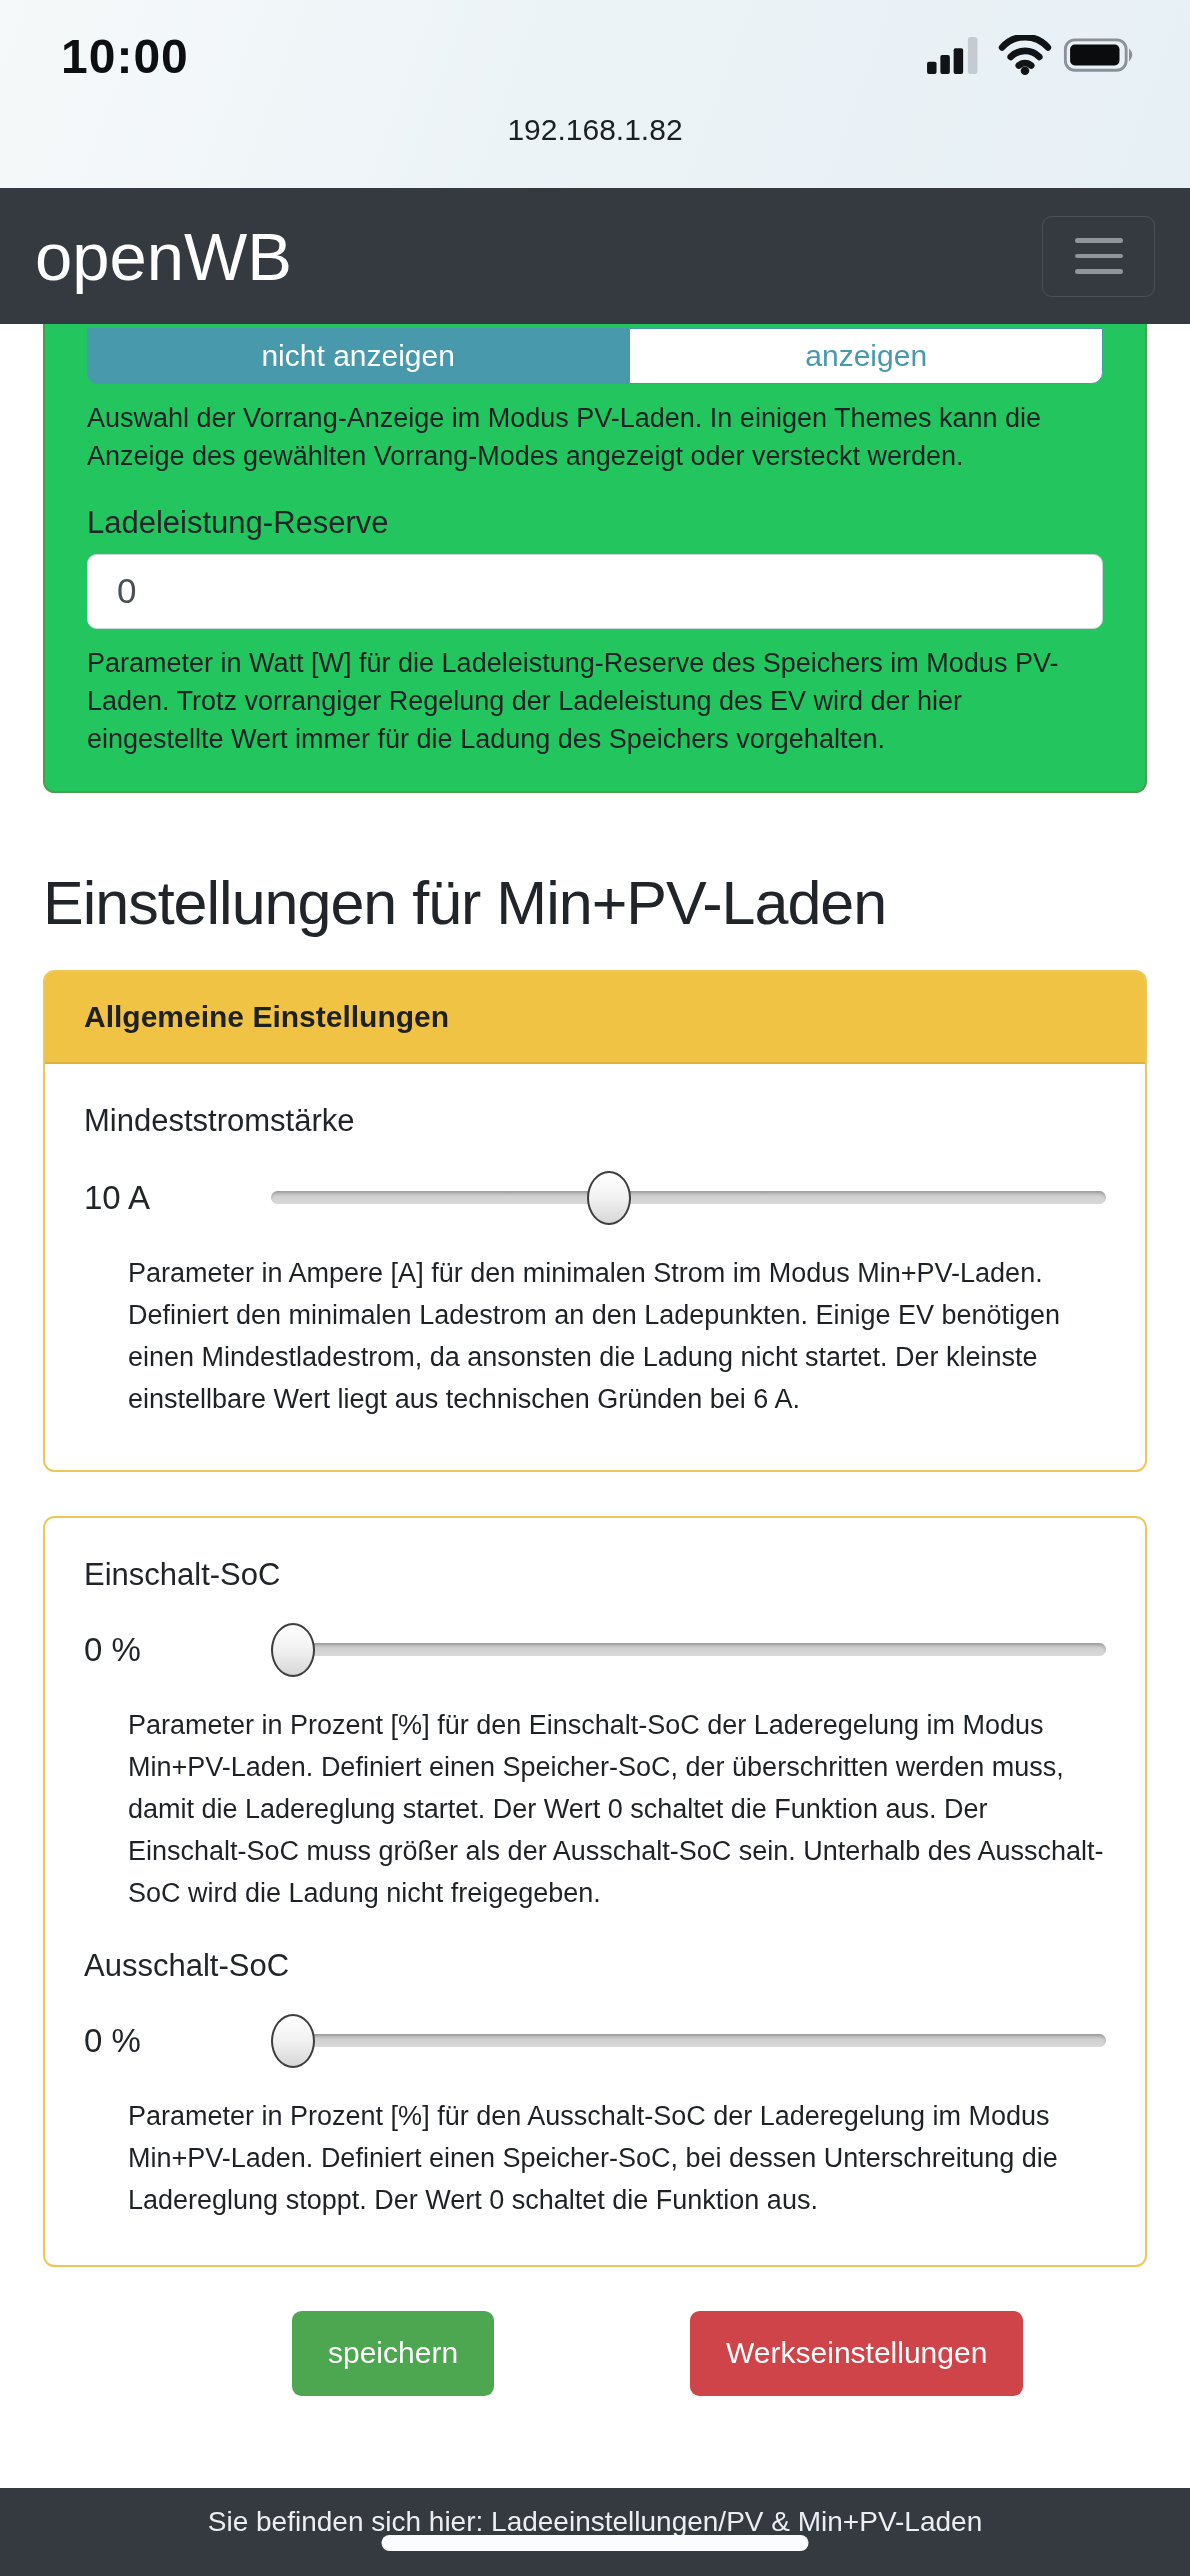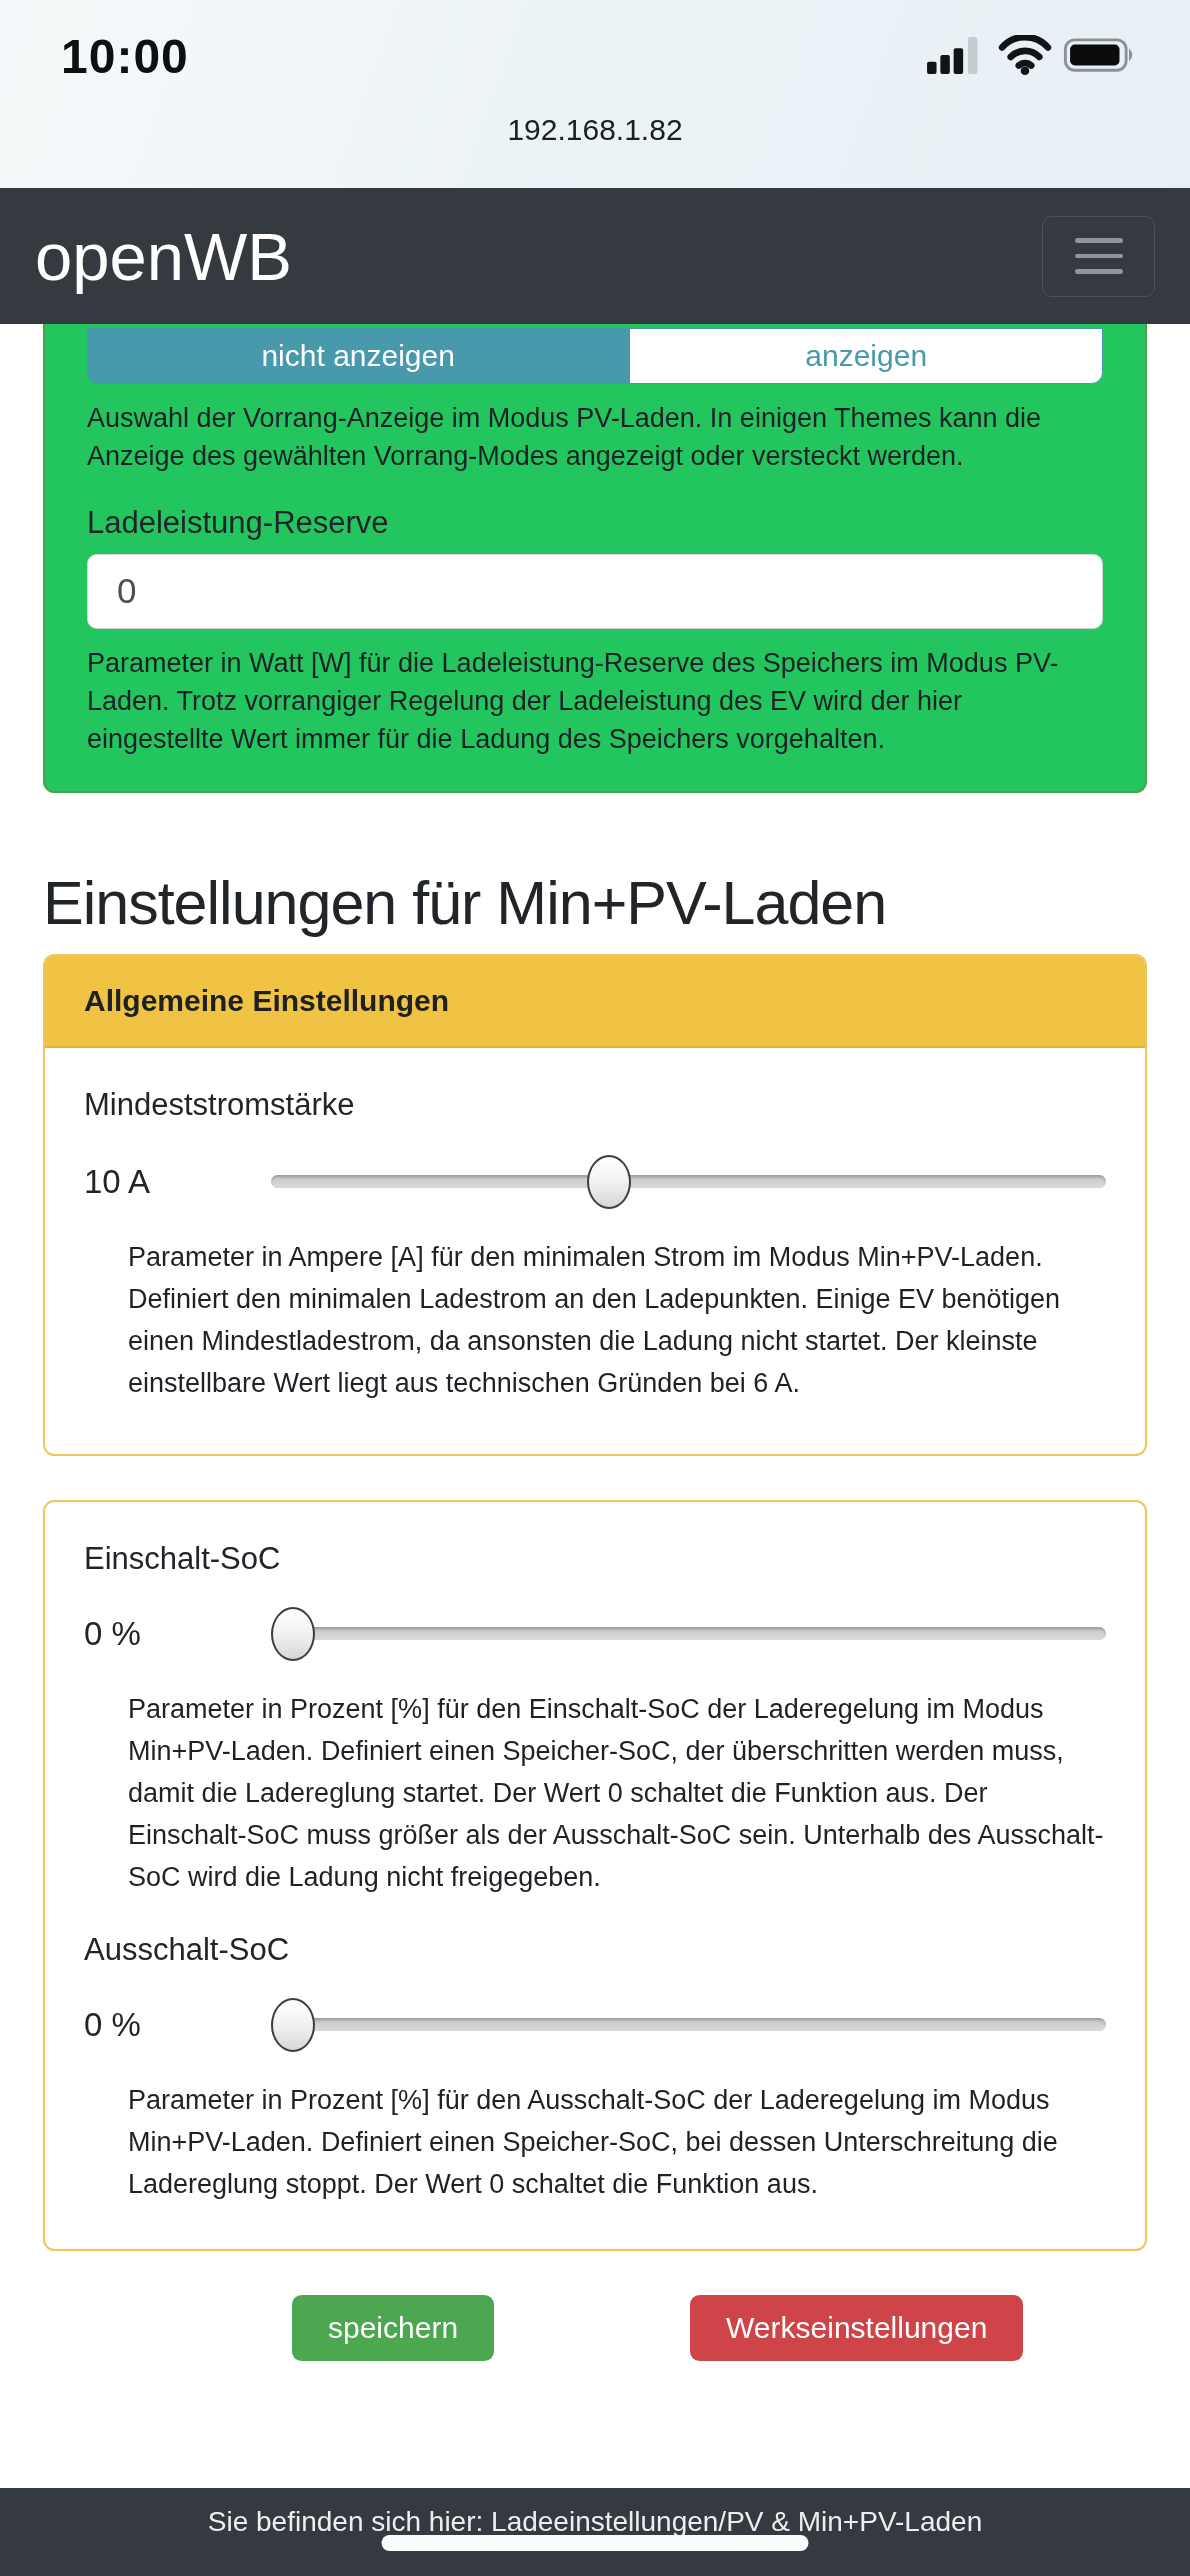"Einstellungen für Min+PV-Laden" .page-title { margin: 73px 0 13px 0 -> 73px 0 29px 0 }
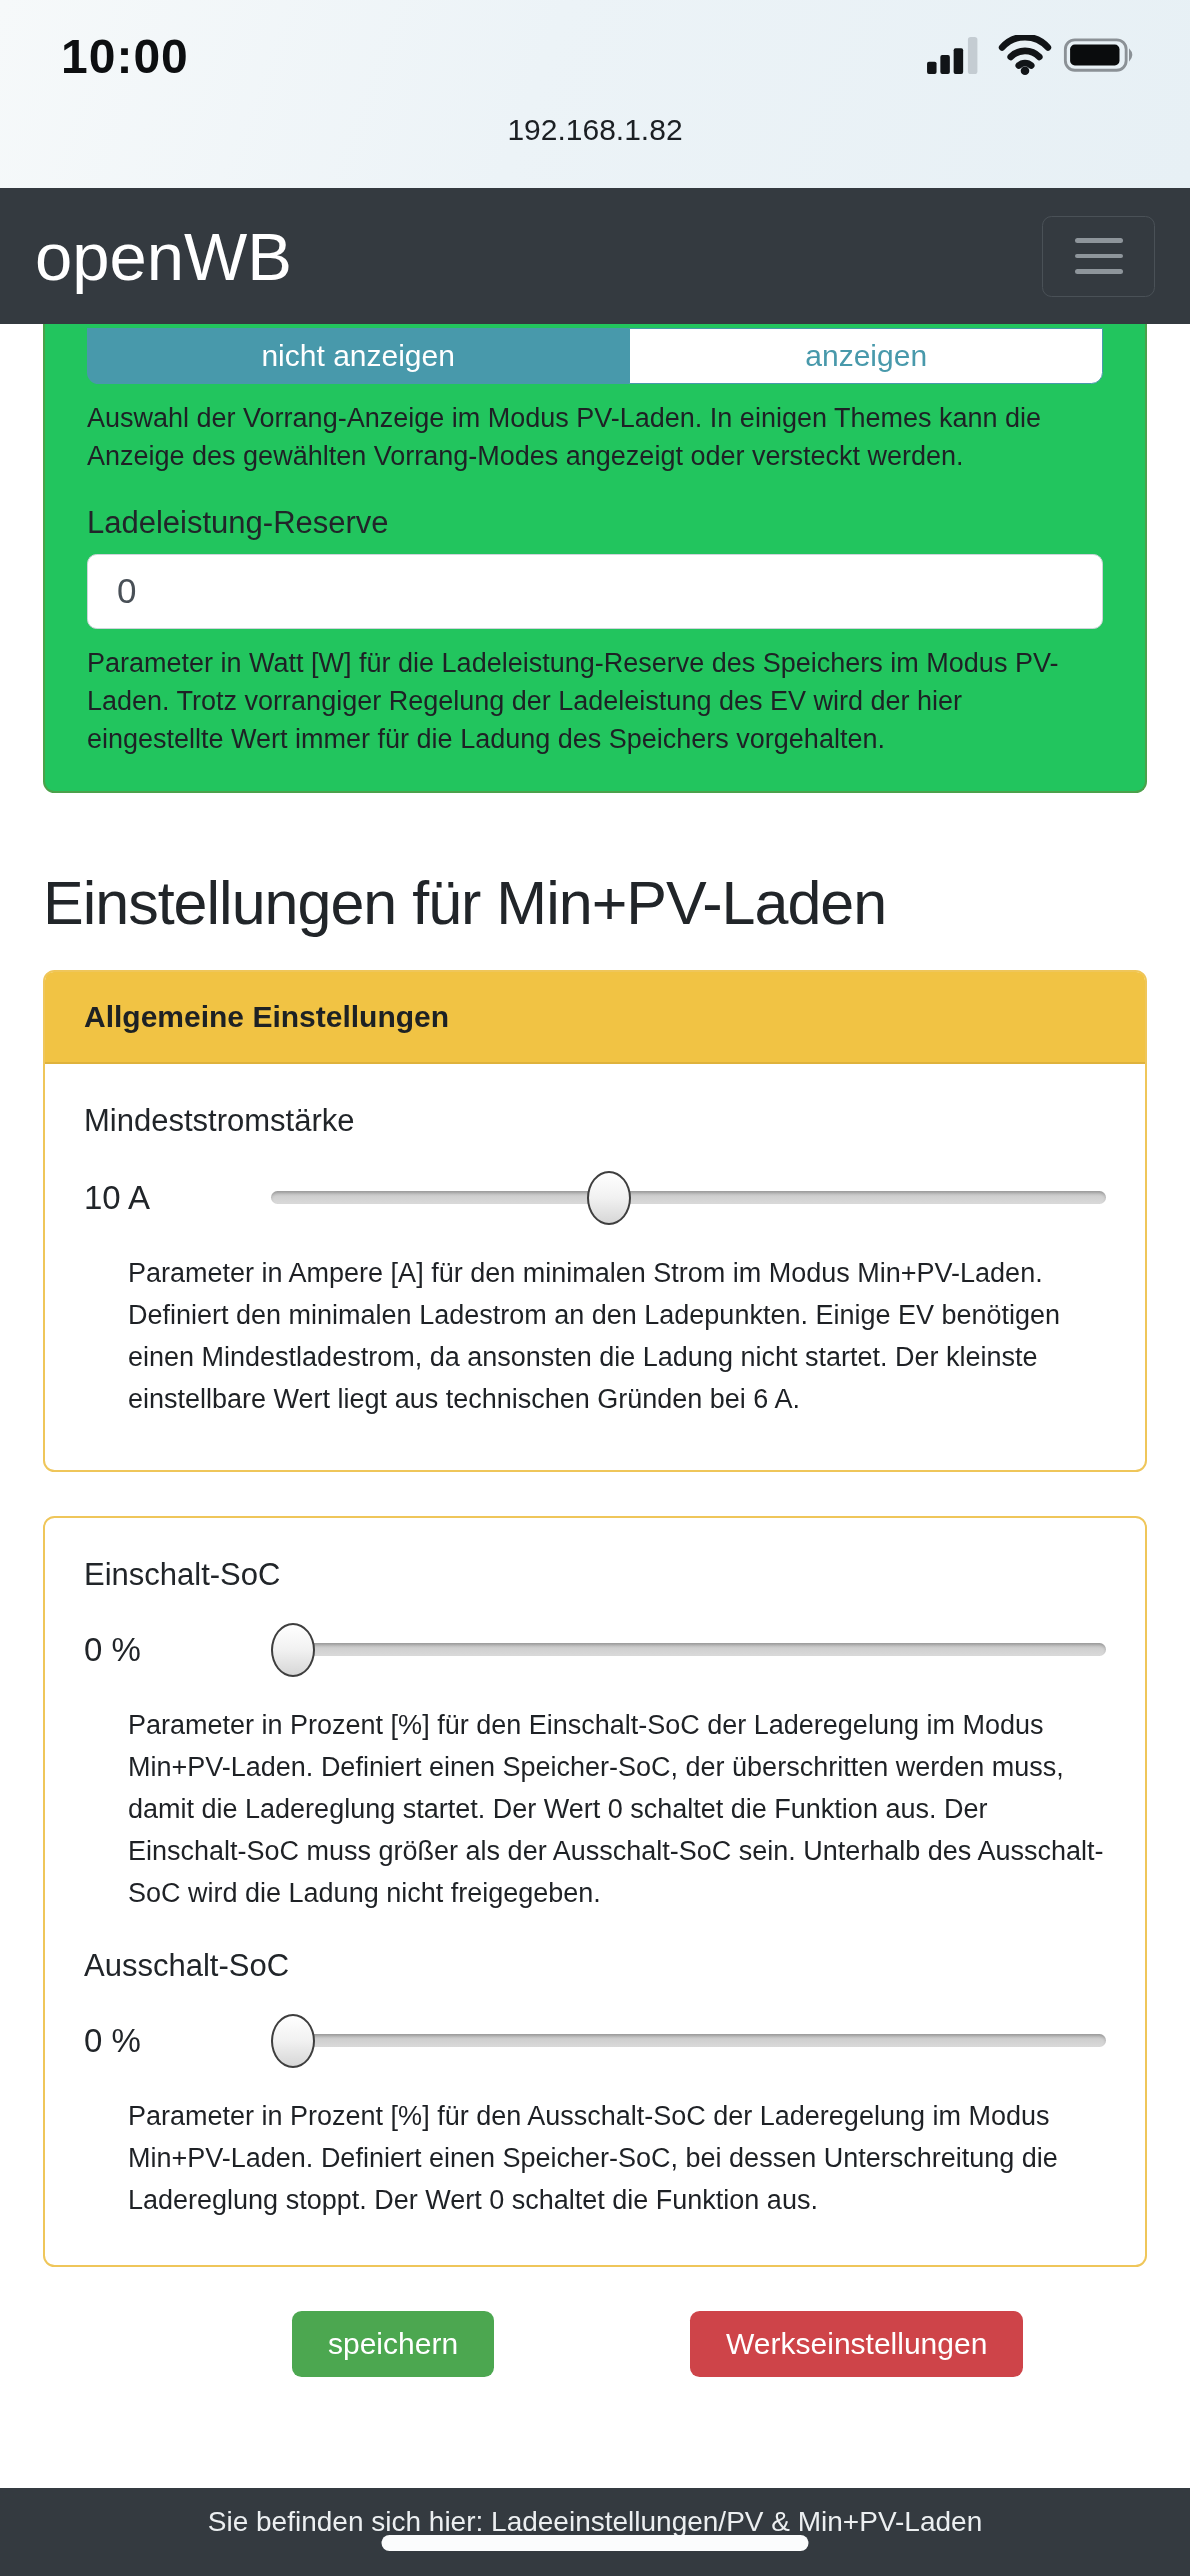"speichern" .btn { height: 66px -> 85px }
